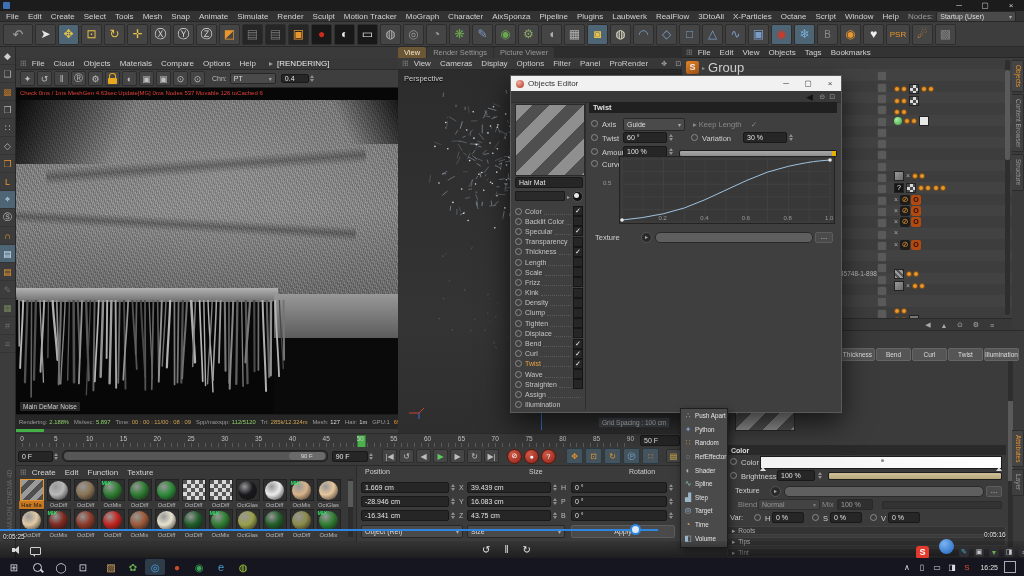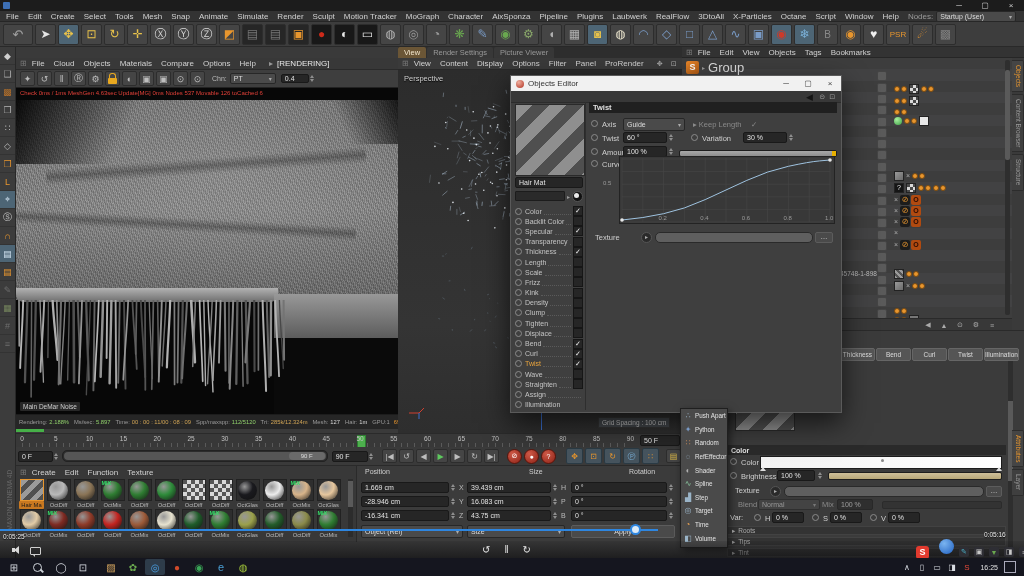"Content" span.mi { text: Content -> Cameras }
